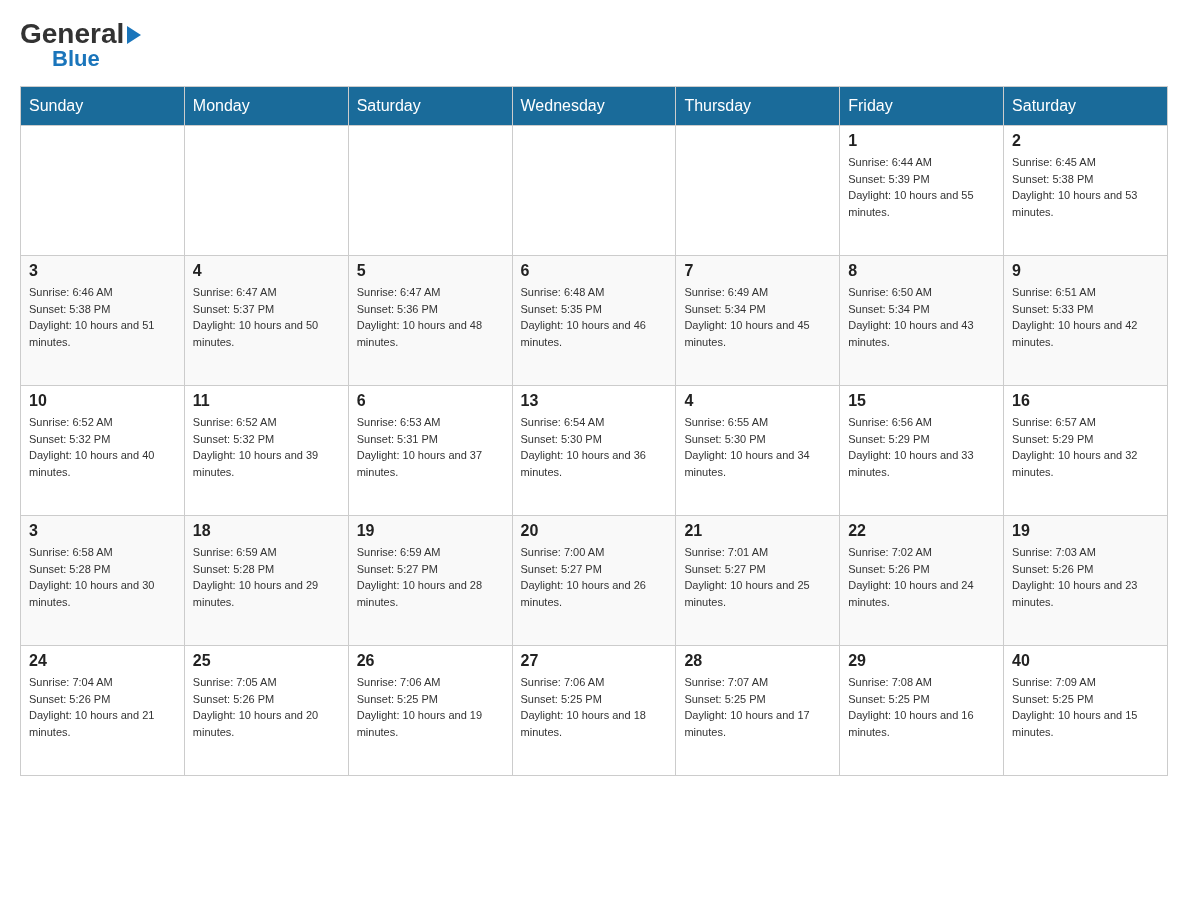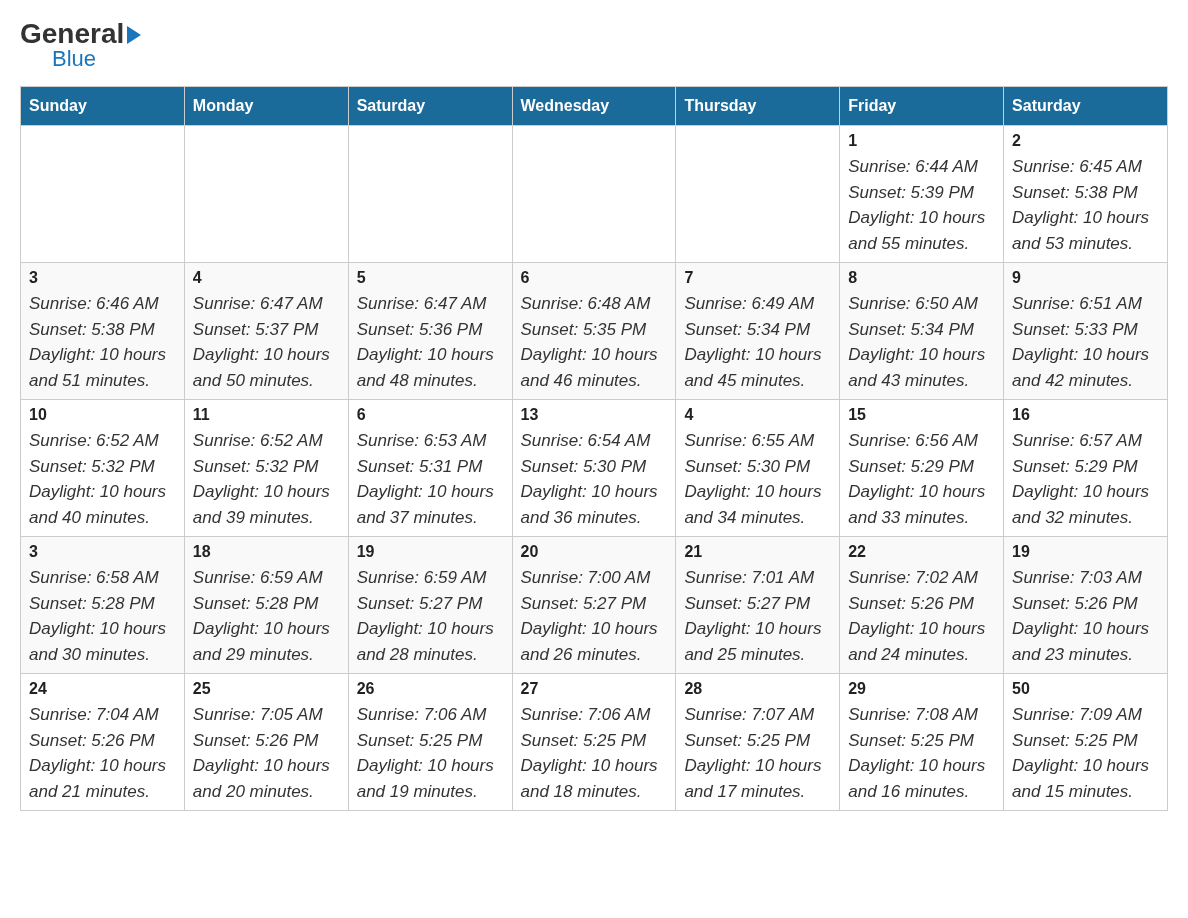"Blue" .logo-blue { font-weight: normal -> bold }
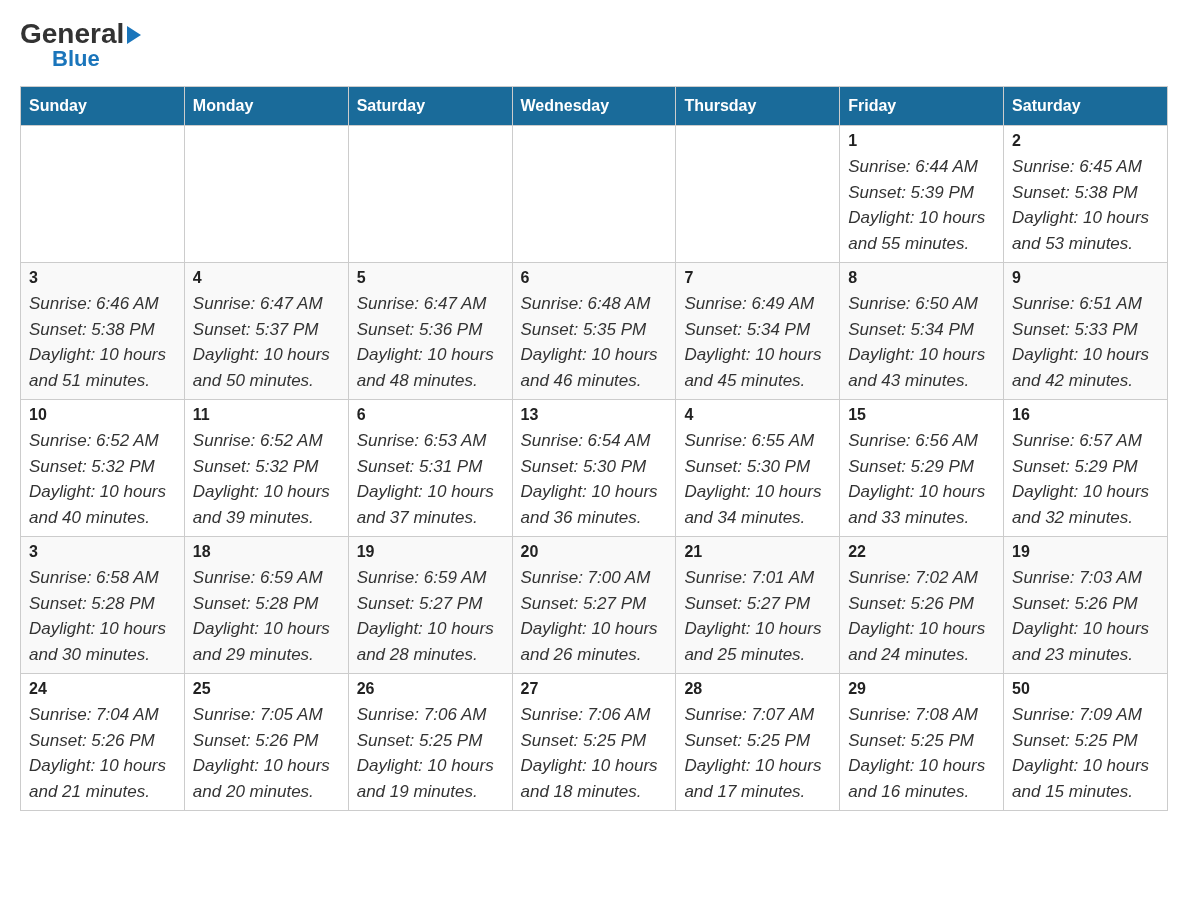"Sunday" .calendar th { font-weight: bold -> normal }
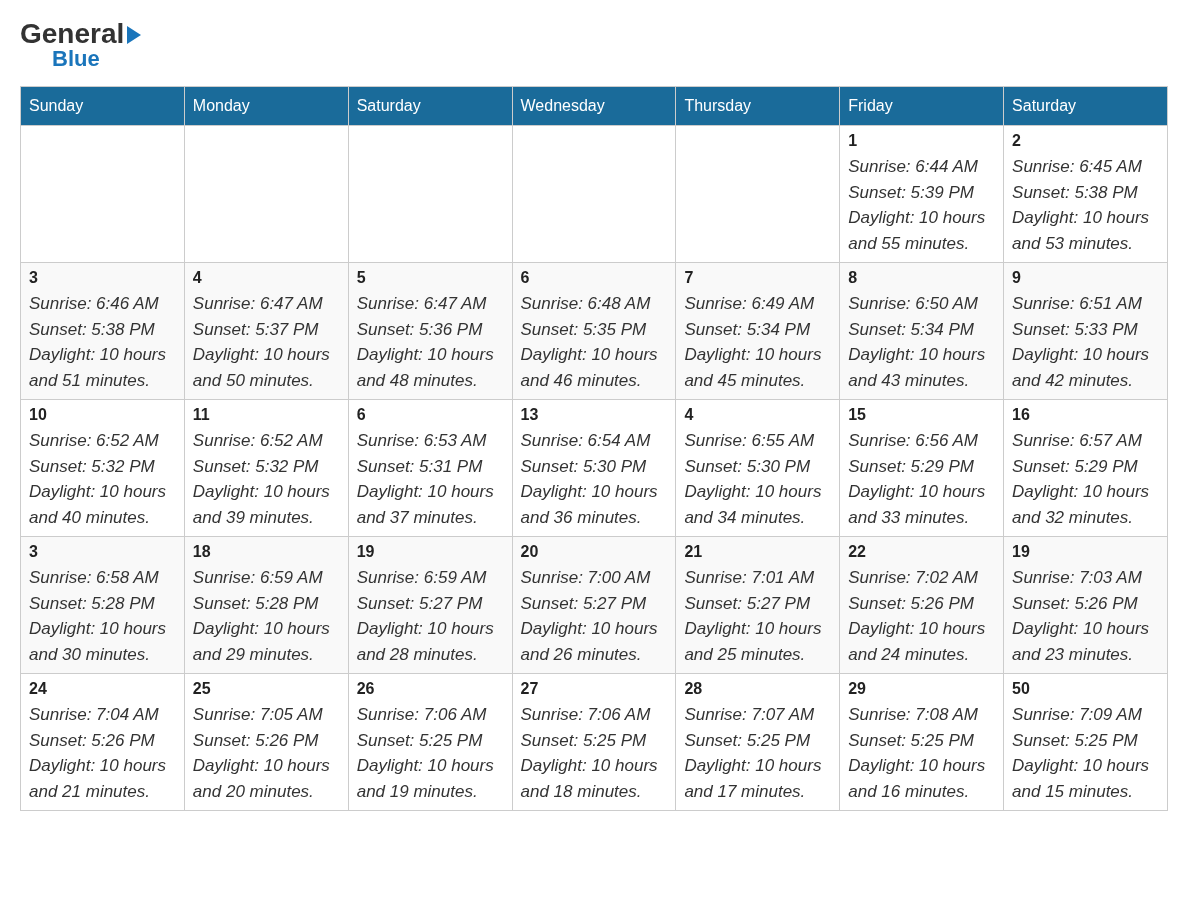"Sunrise: 6:44 AM" .day-info { font-size: 17px -> 11px; font-style: italic -> none }
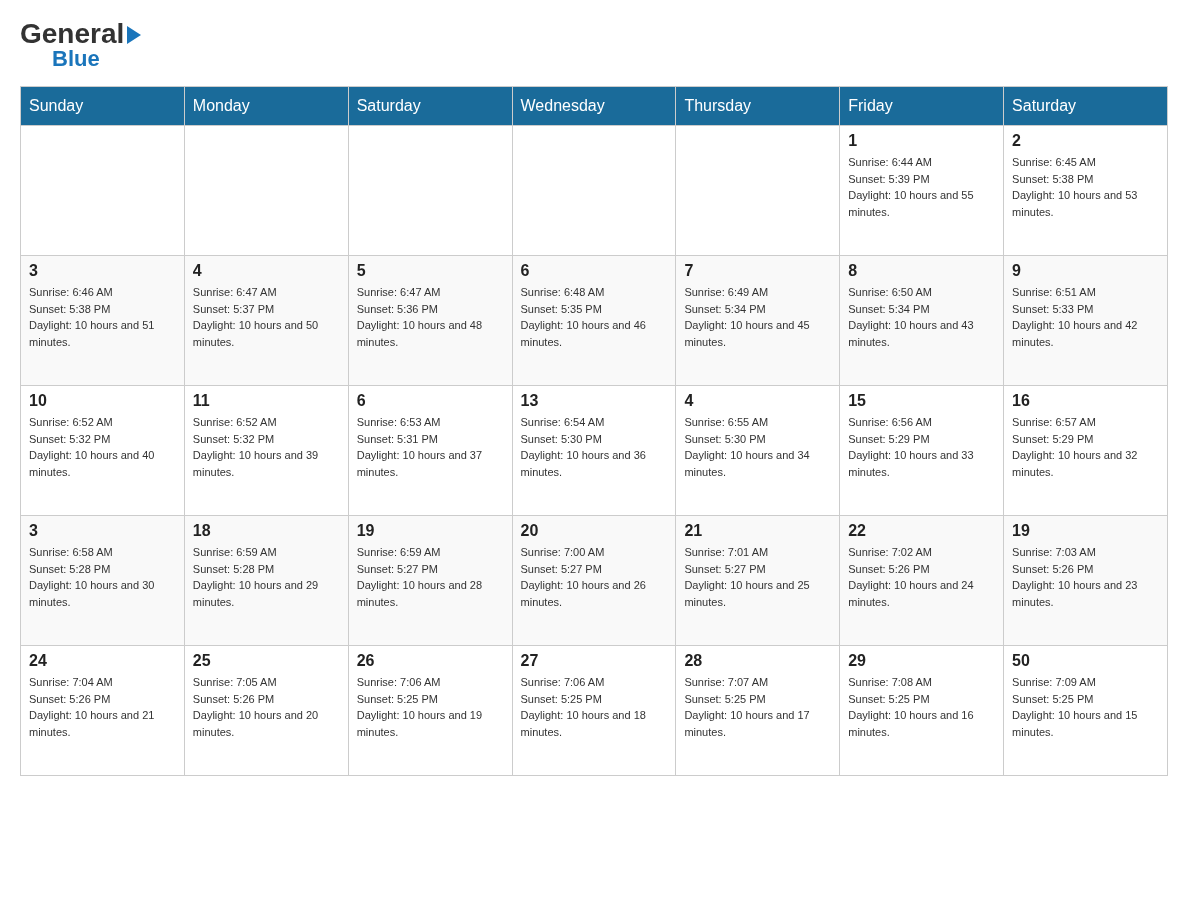"50" span.day-number { text: 50 -> 40 }
